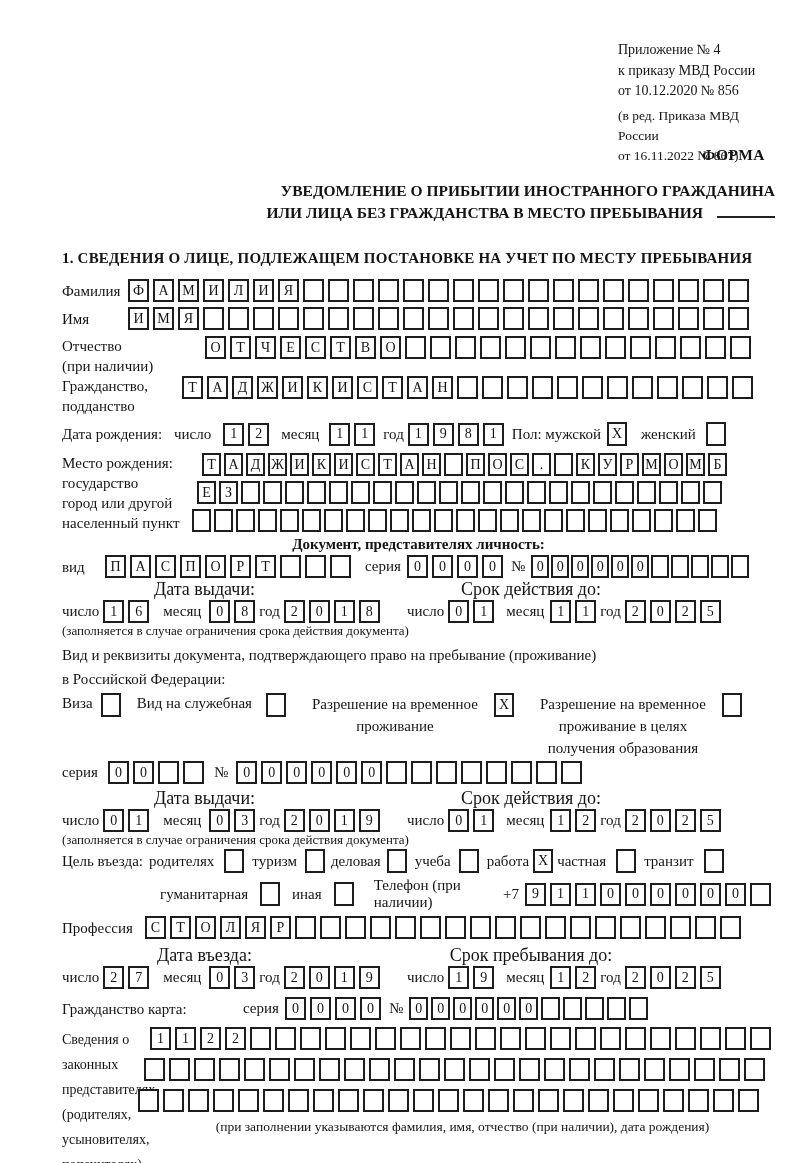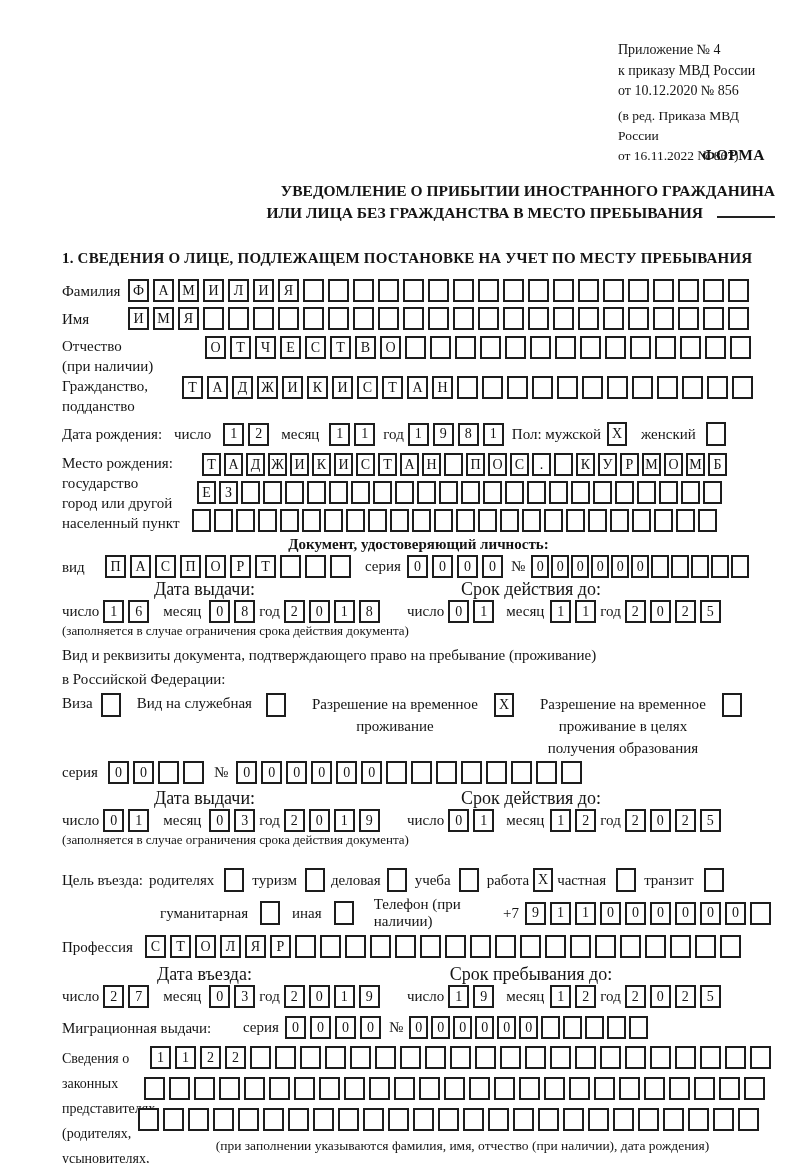"Документ, удостоверяющий личность:" div { text: удостоверяющий -> представителях }
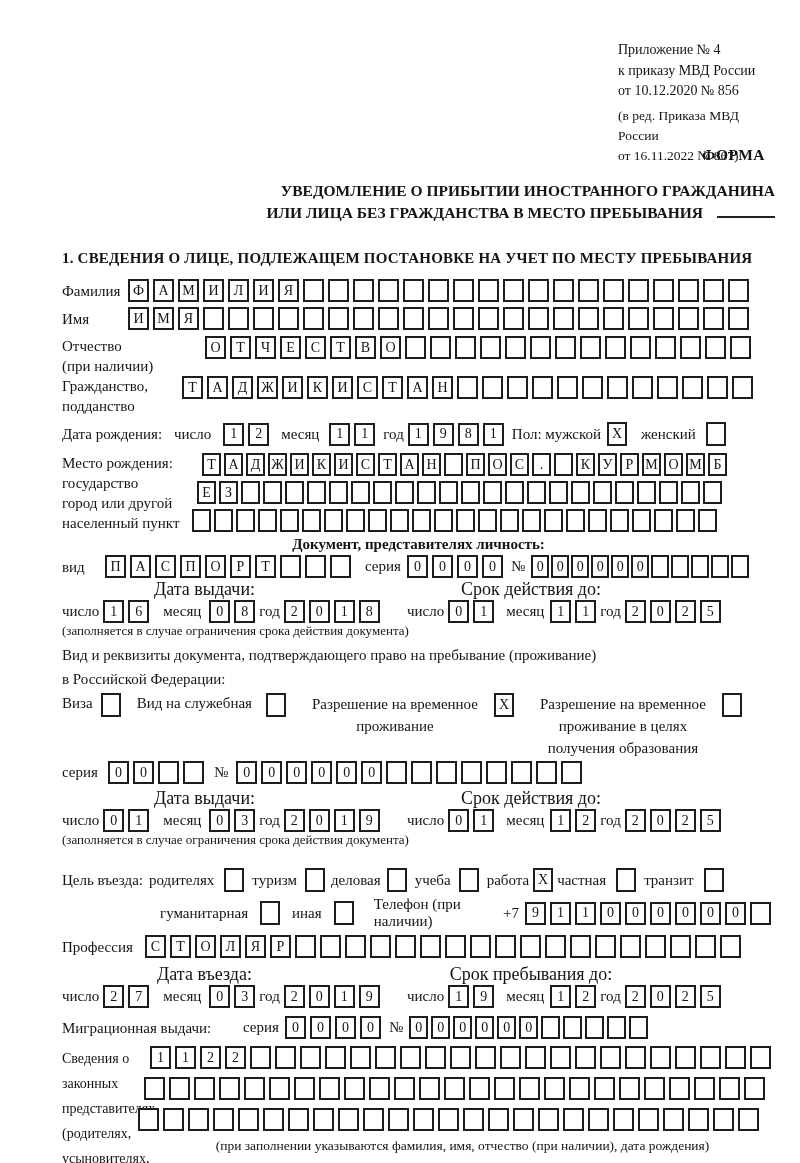"Цель въезда:" div.row { margin-top: 20px -> 1px }
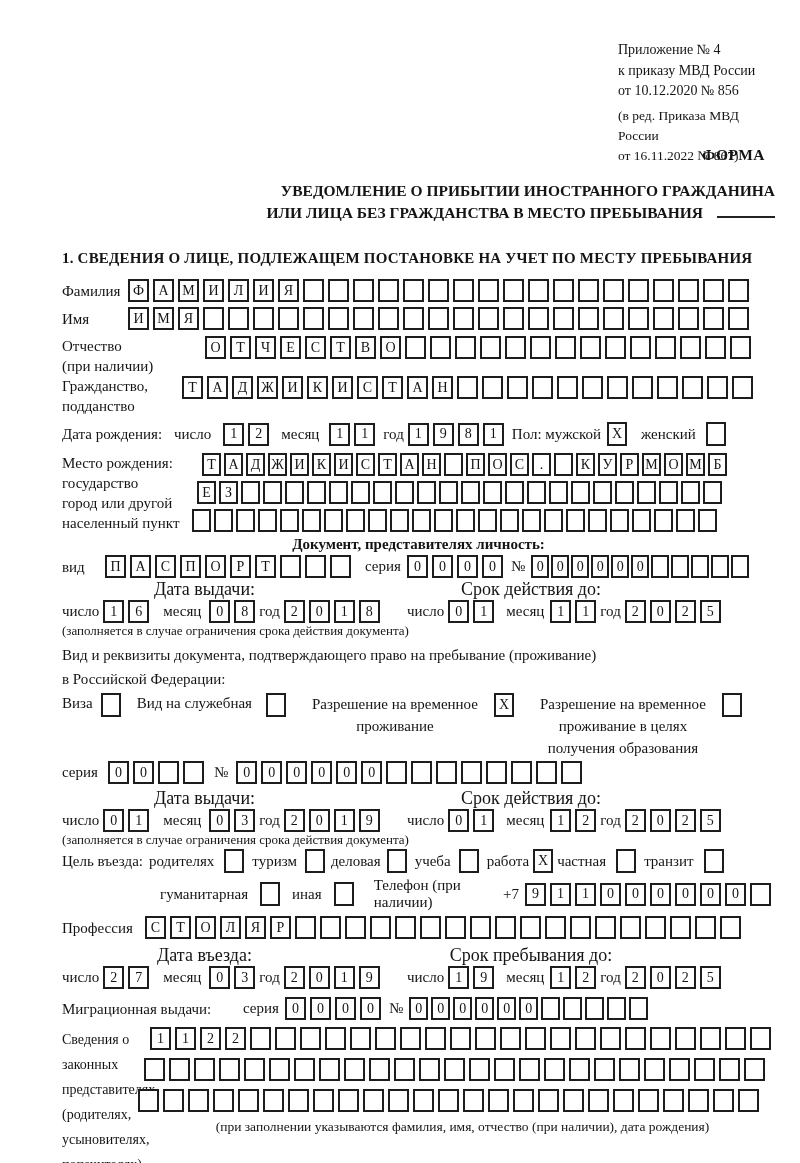"Миграционная выдачи:" div.lbl { text: Миграционная выдачи -> Гражданство карта }
